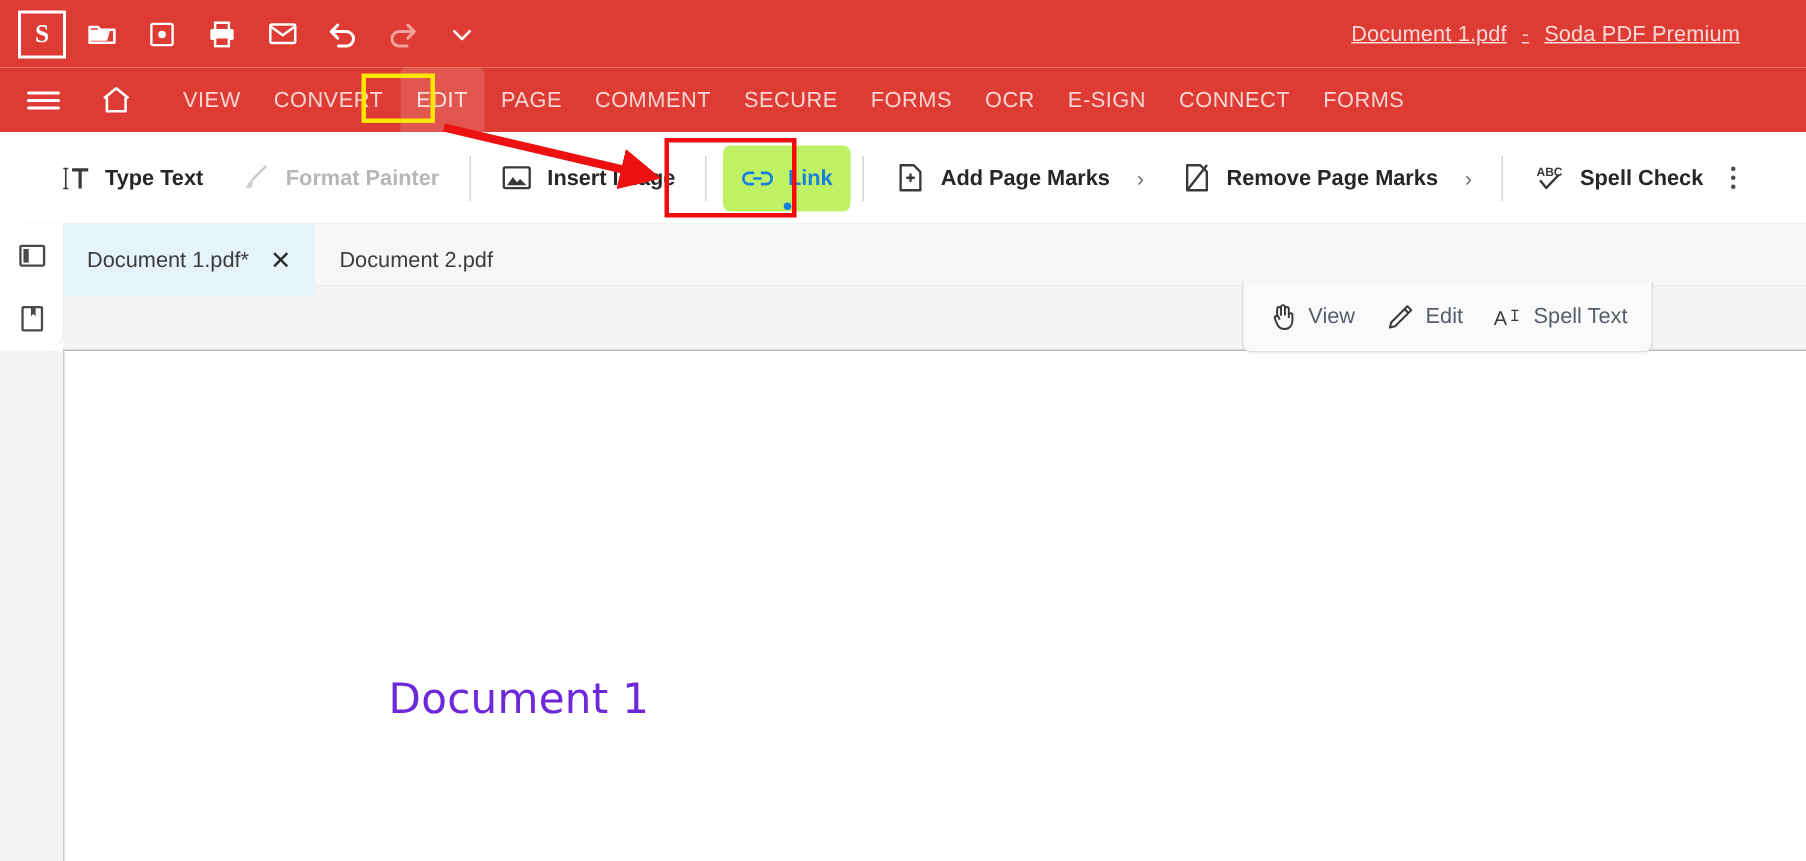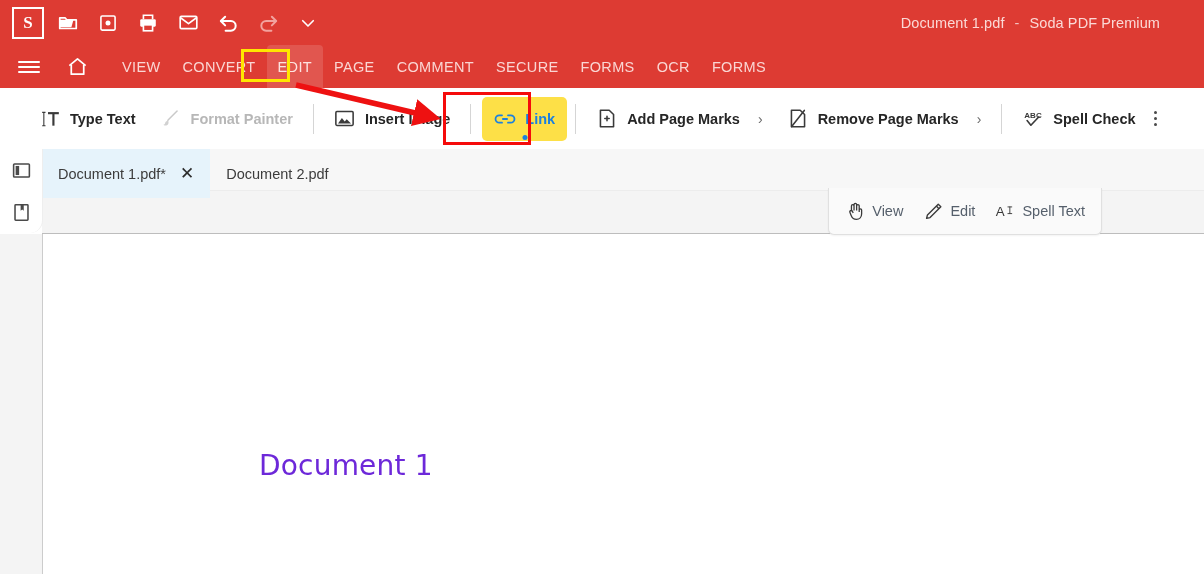"Document 1.pdf" .title-text { text-decoration: none -> underline }
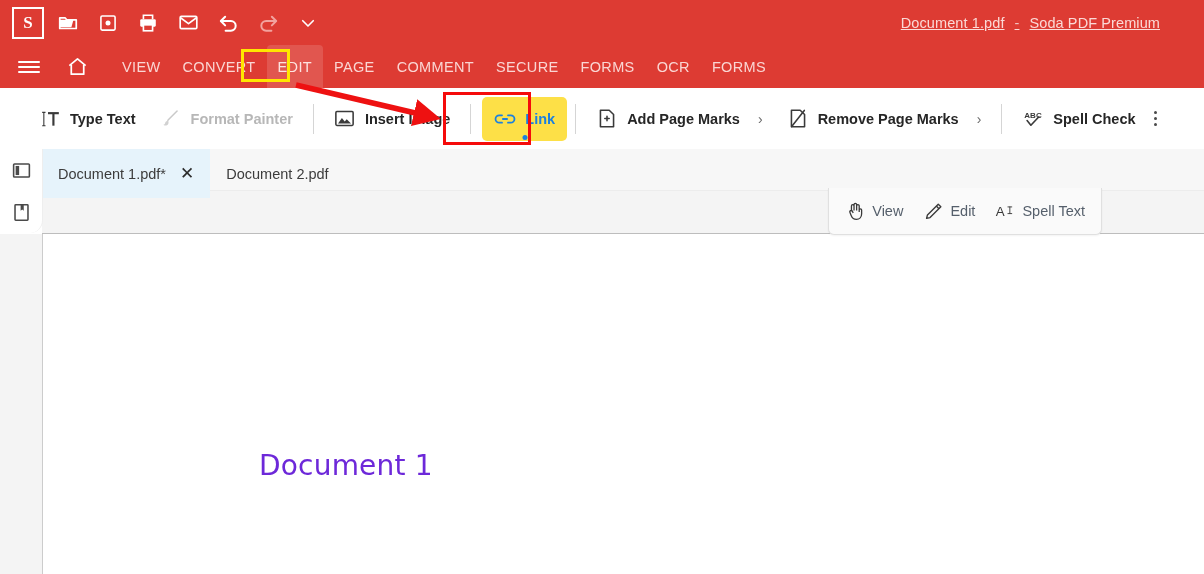"E-SIGN" div.menu-item { html: none -> <div>E-SIGN</div> }
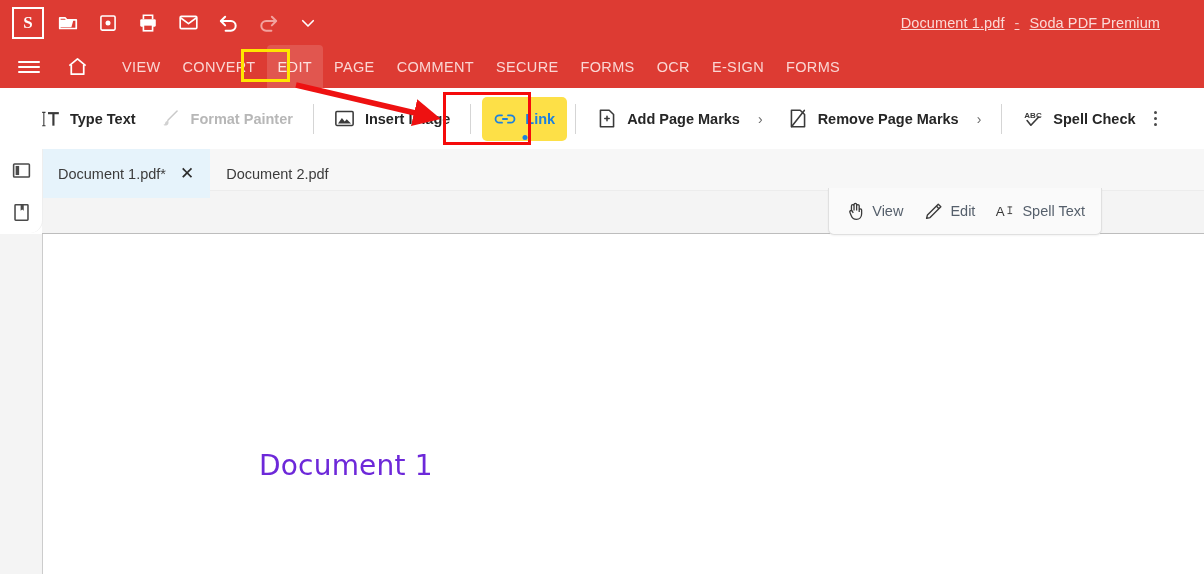"CONNECT" div.menu-item { html: none -> <div>CONNECT</div> }
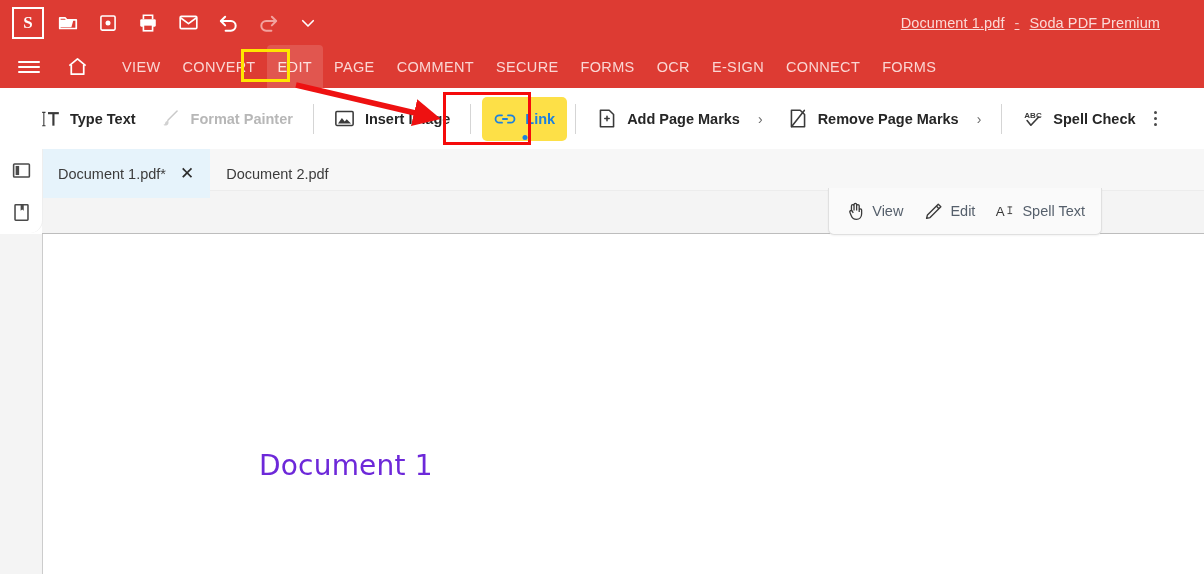"Link" .rb-item.active-blue { background: #fde047 -> #bef264 }
